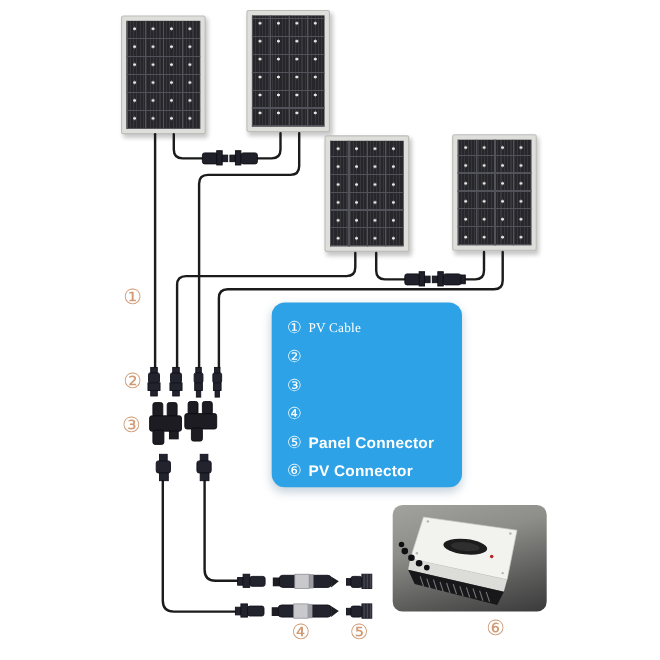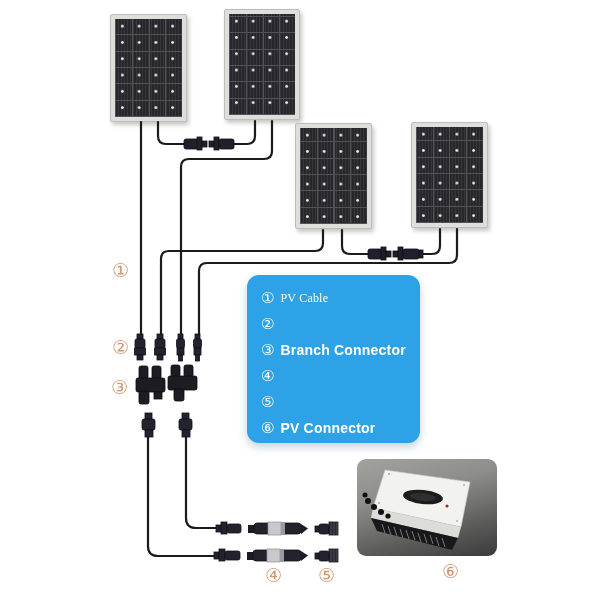"Branch Connector" span.lbl { html: <span>Branch Connector</span> -> none }
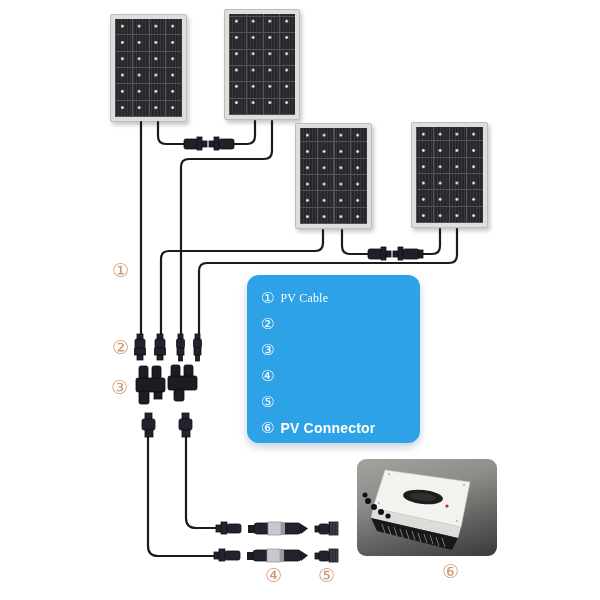"Panel Connector" span.lbl { html: none -> <span>Panel Connector</span> }
